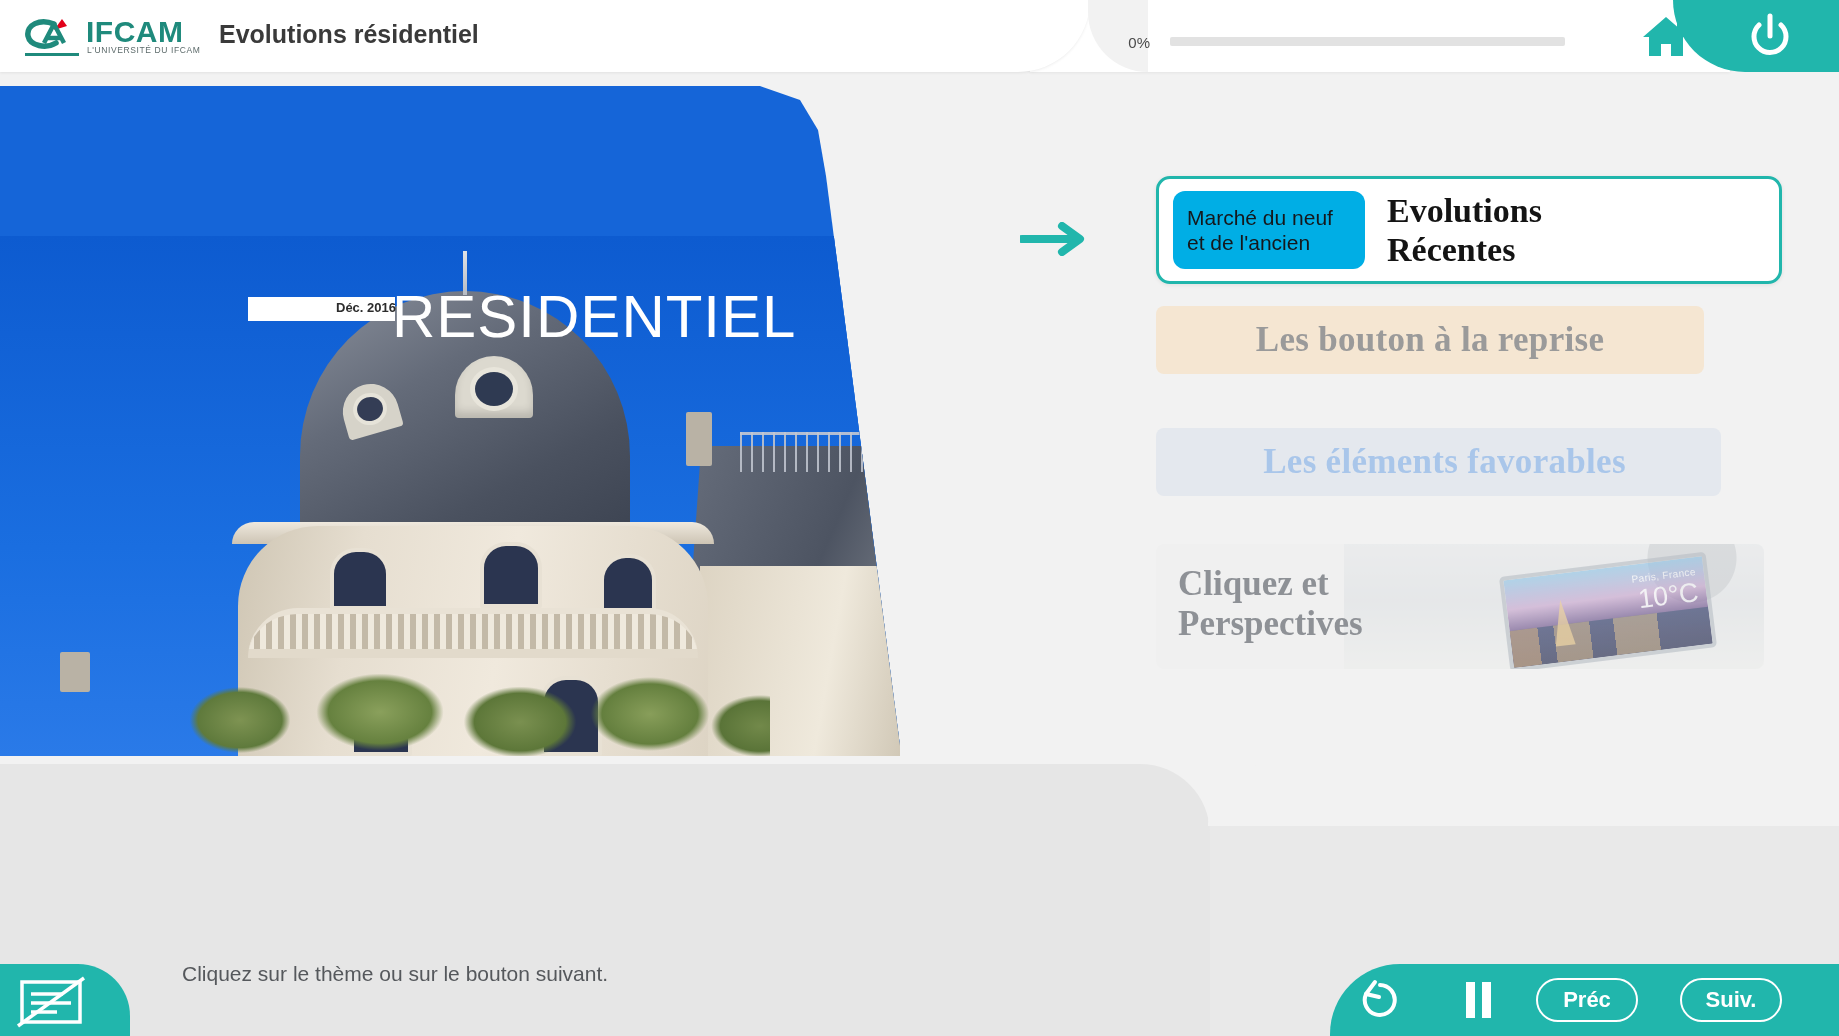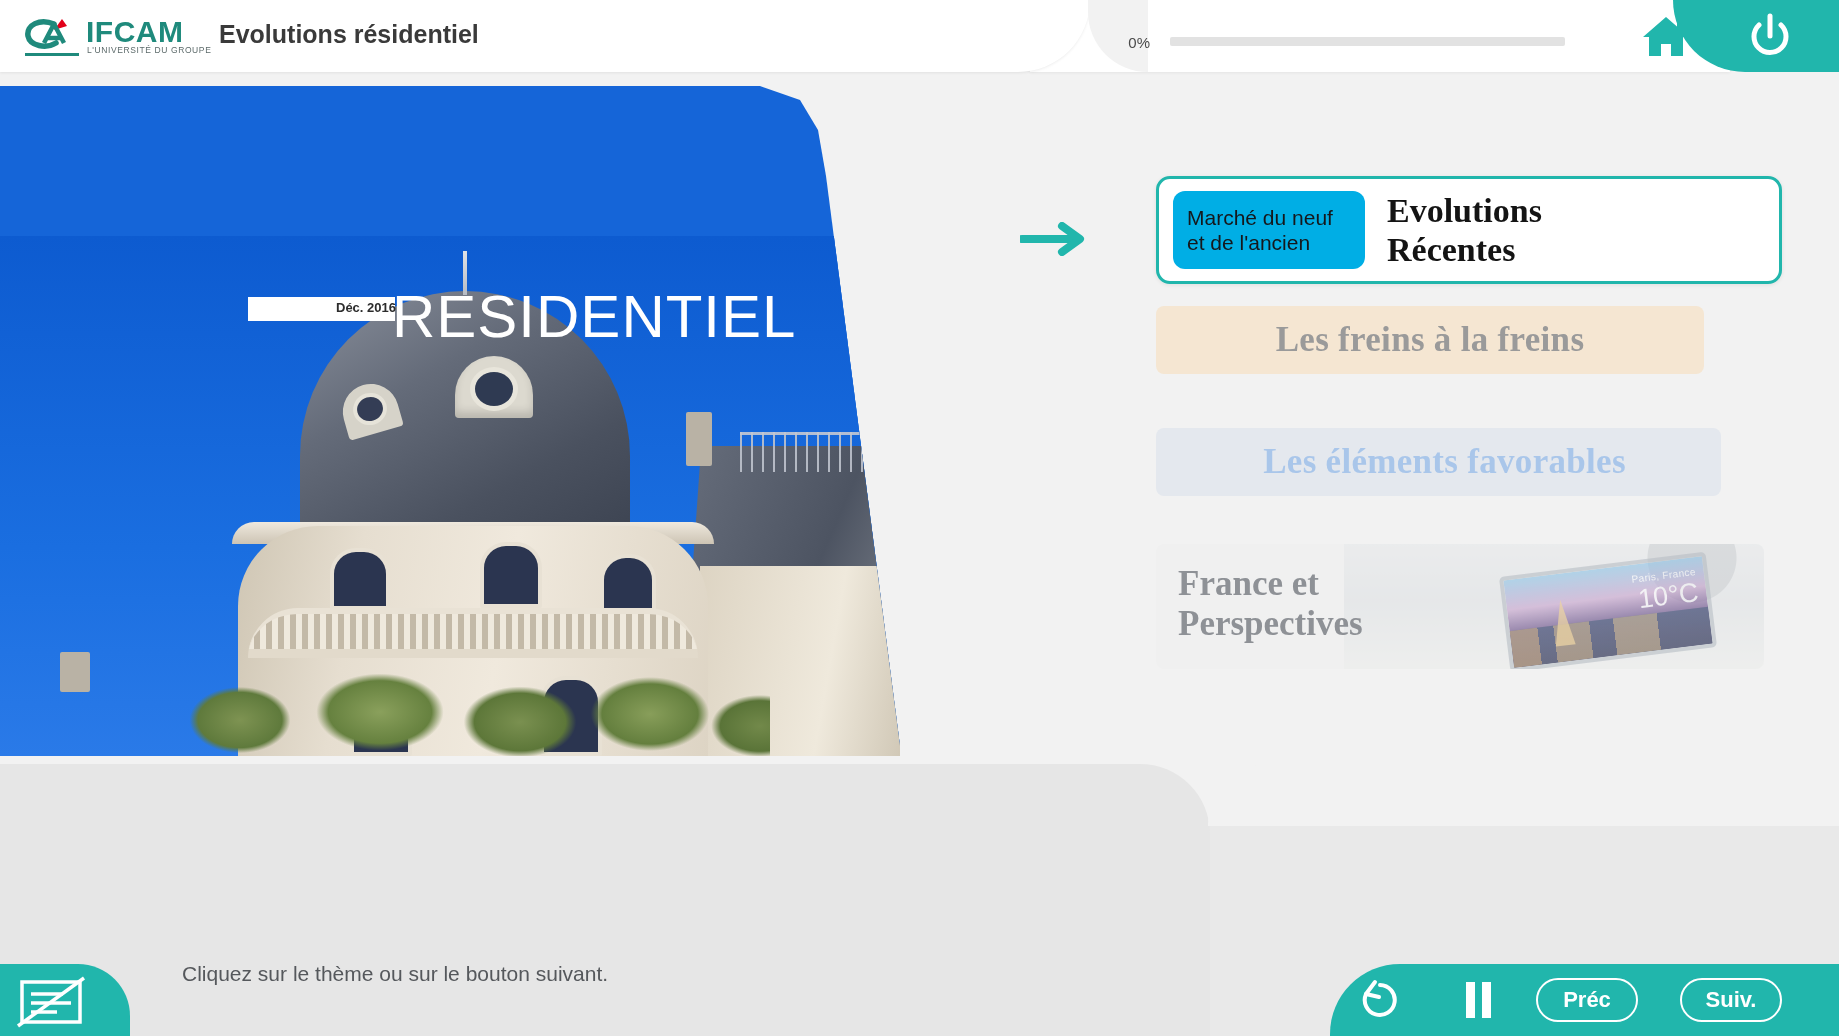"L'UNIVERSITÉ DU GROUPE" div.logo-sub { text: GROUPE -> IFCAM }
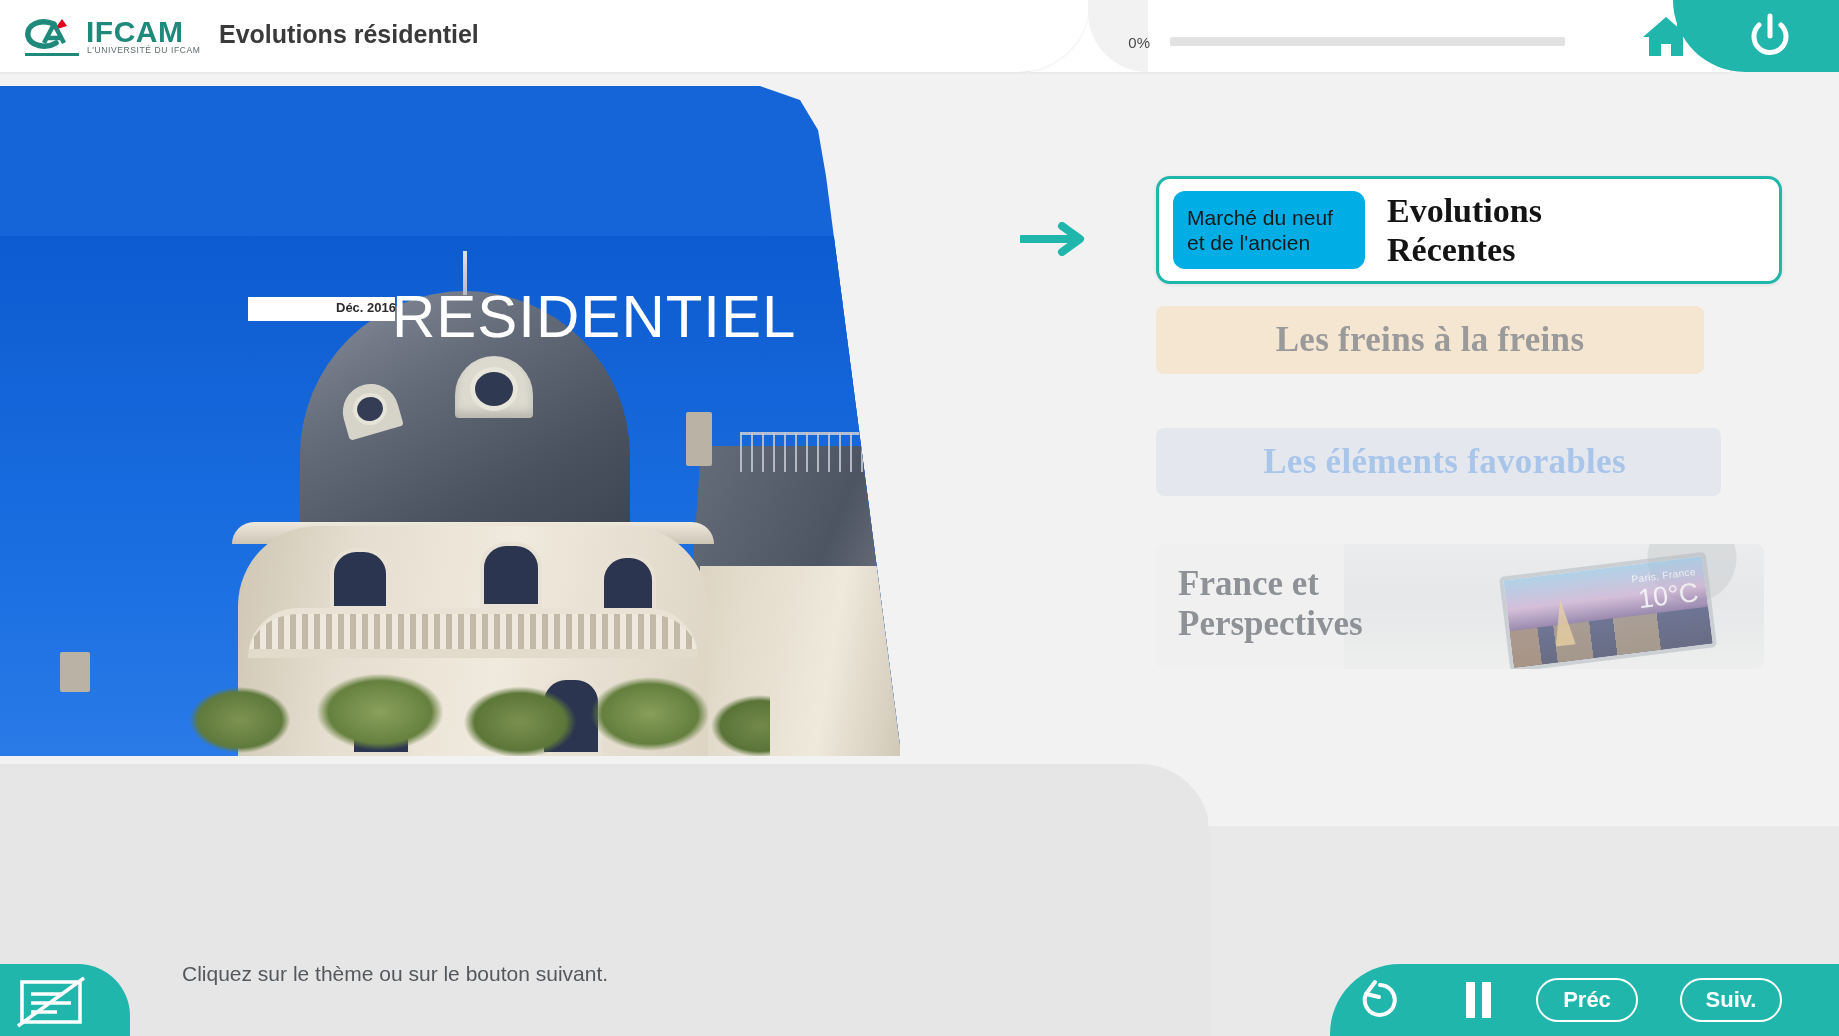"Les freins à la freins" span.item-2-label { text: freins à la freins -> bouton à la reprise }
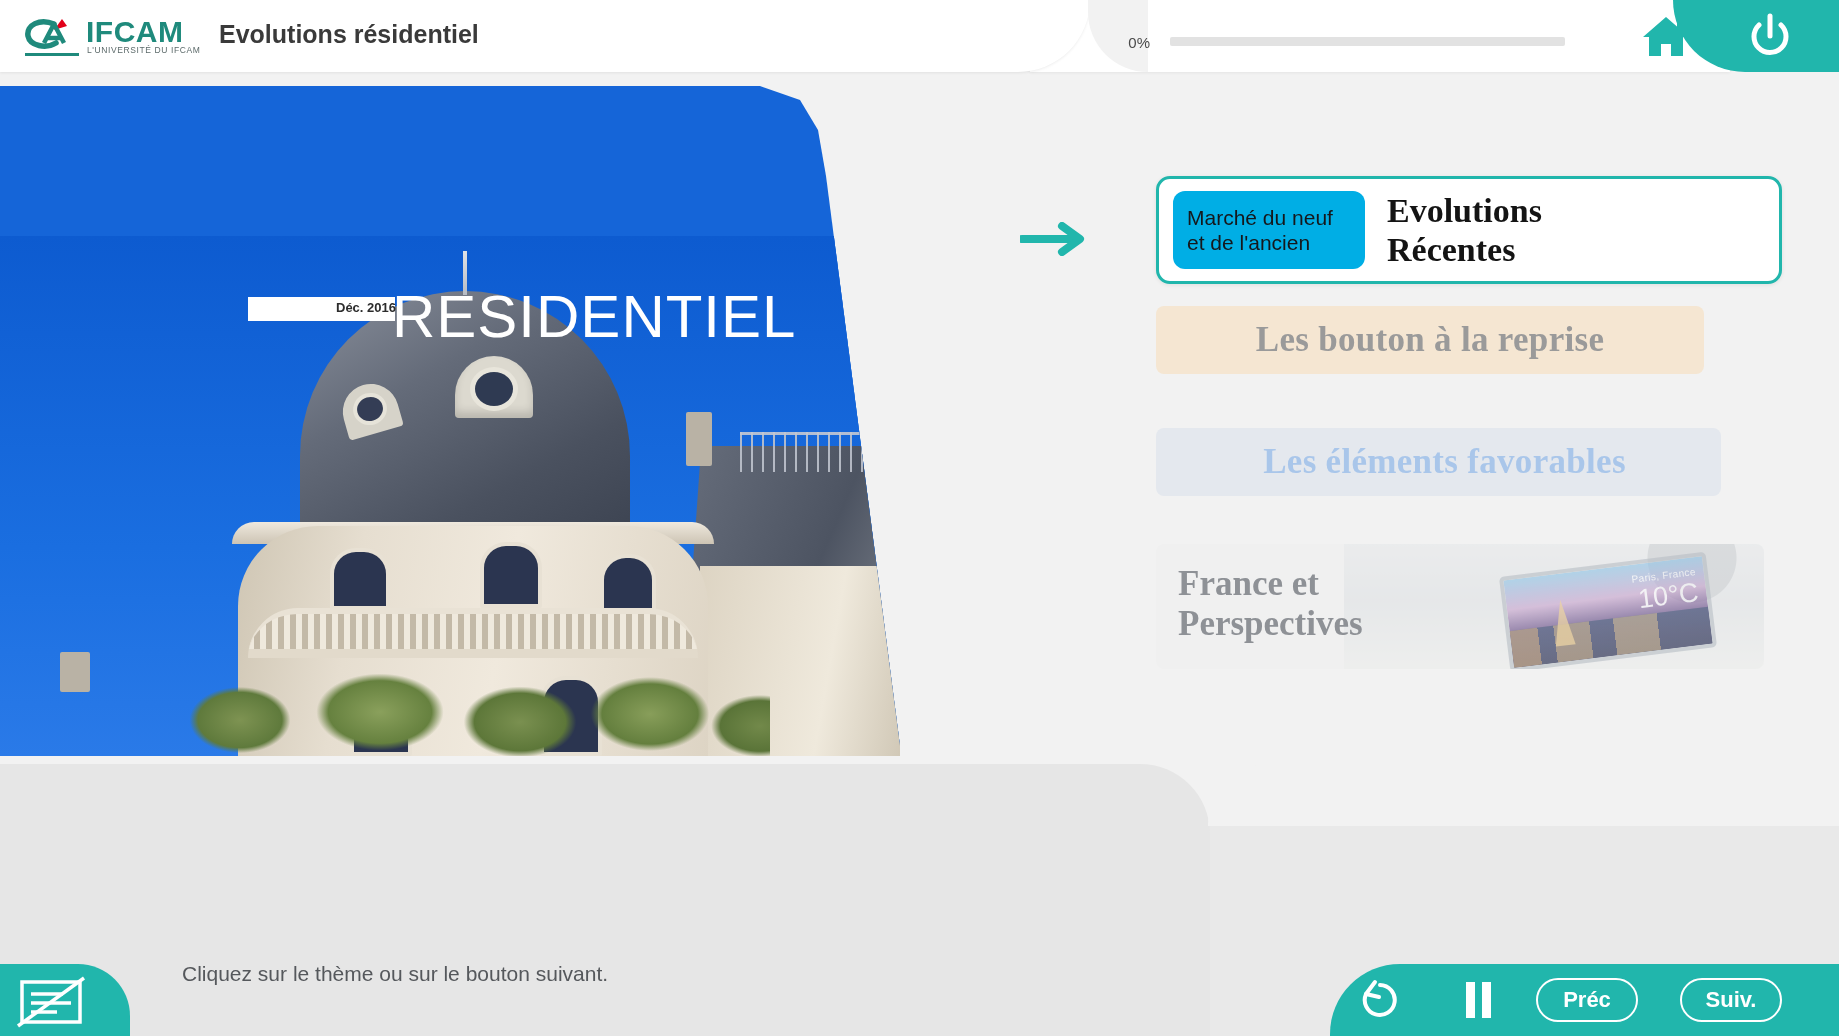"France et" div { text: France -> Cliquez }
